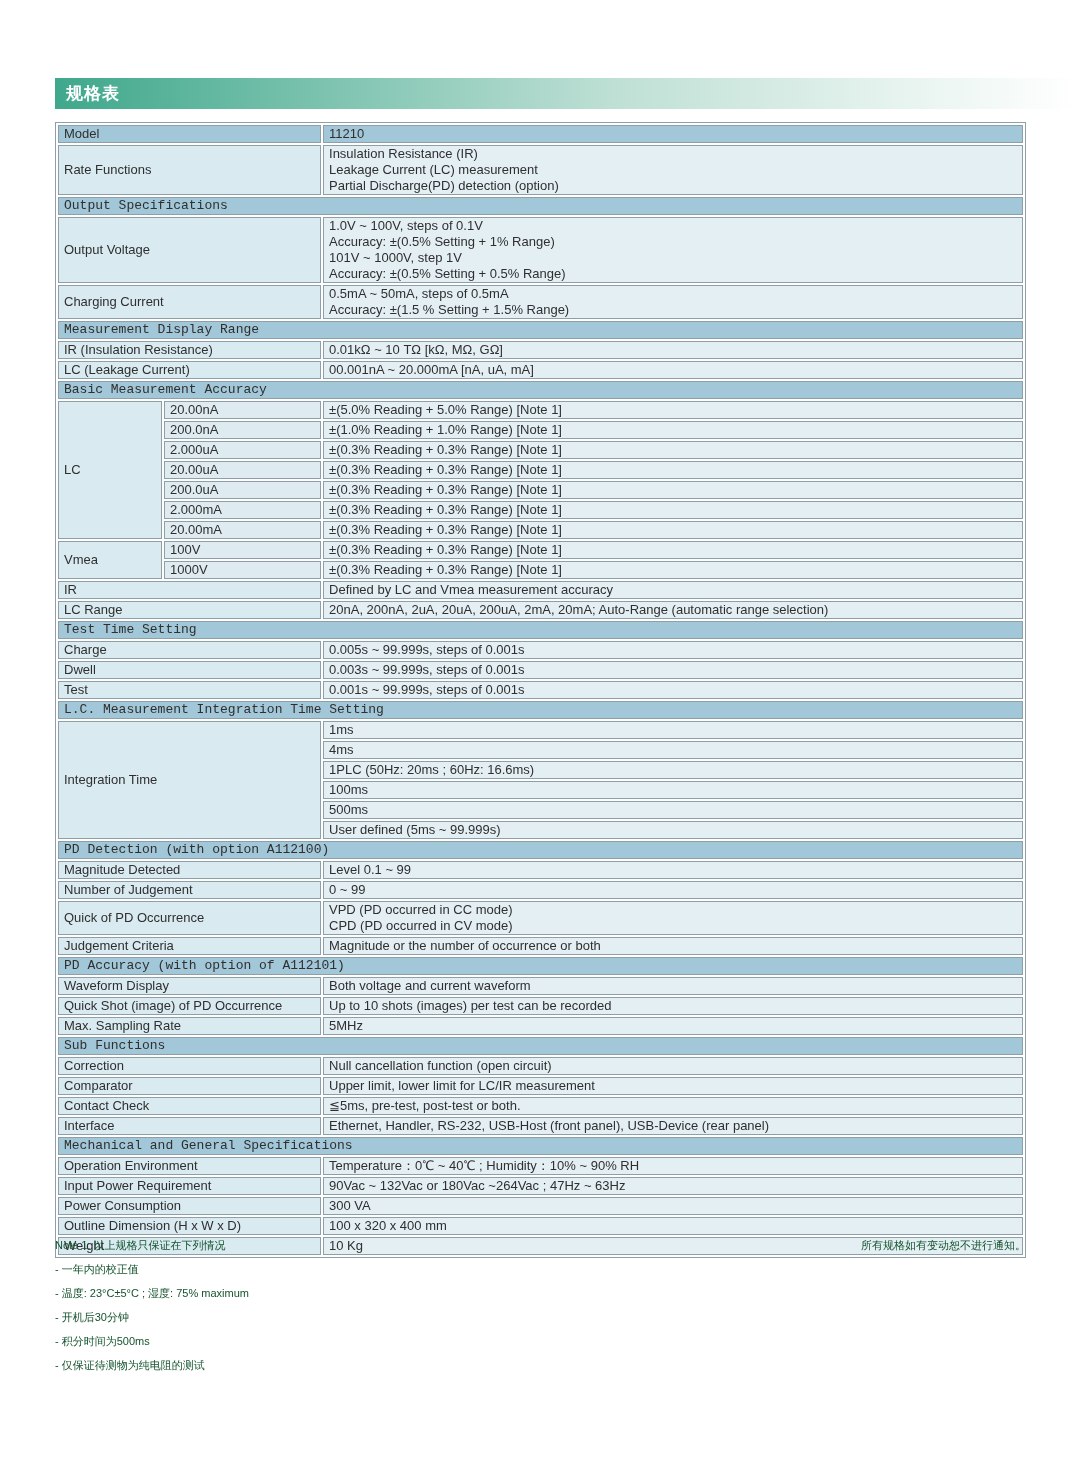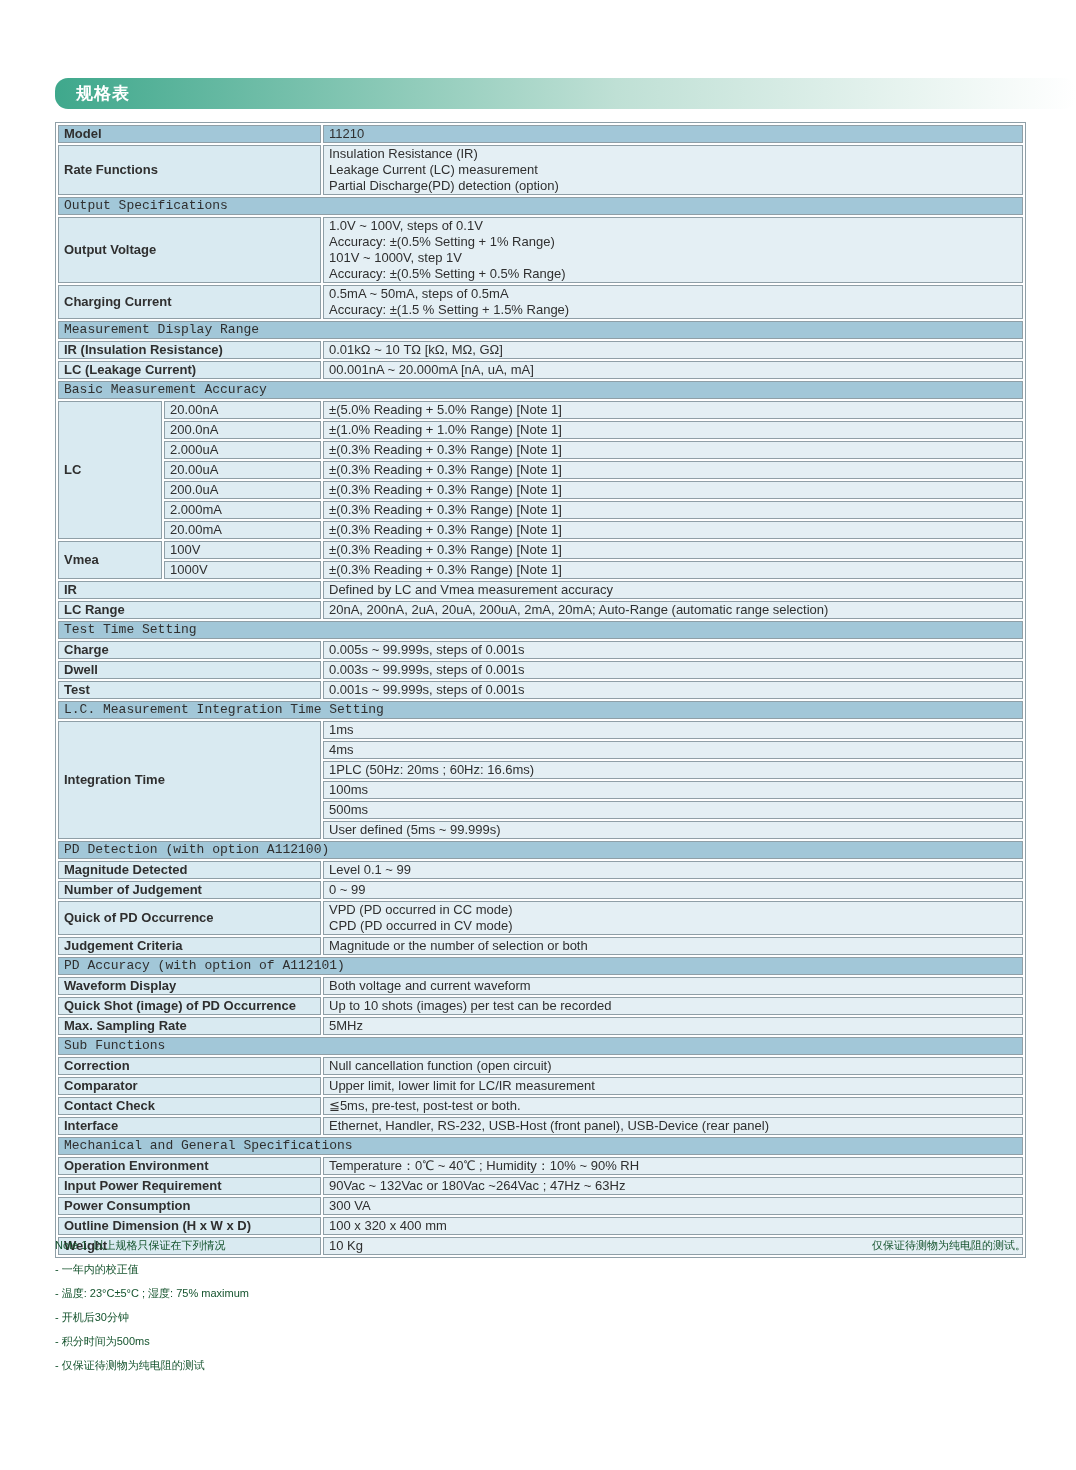"规格表" .title-bar { border-radius: 13px -> none; padding-left: 21px -> 11px }
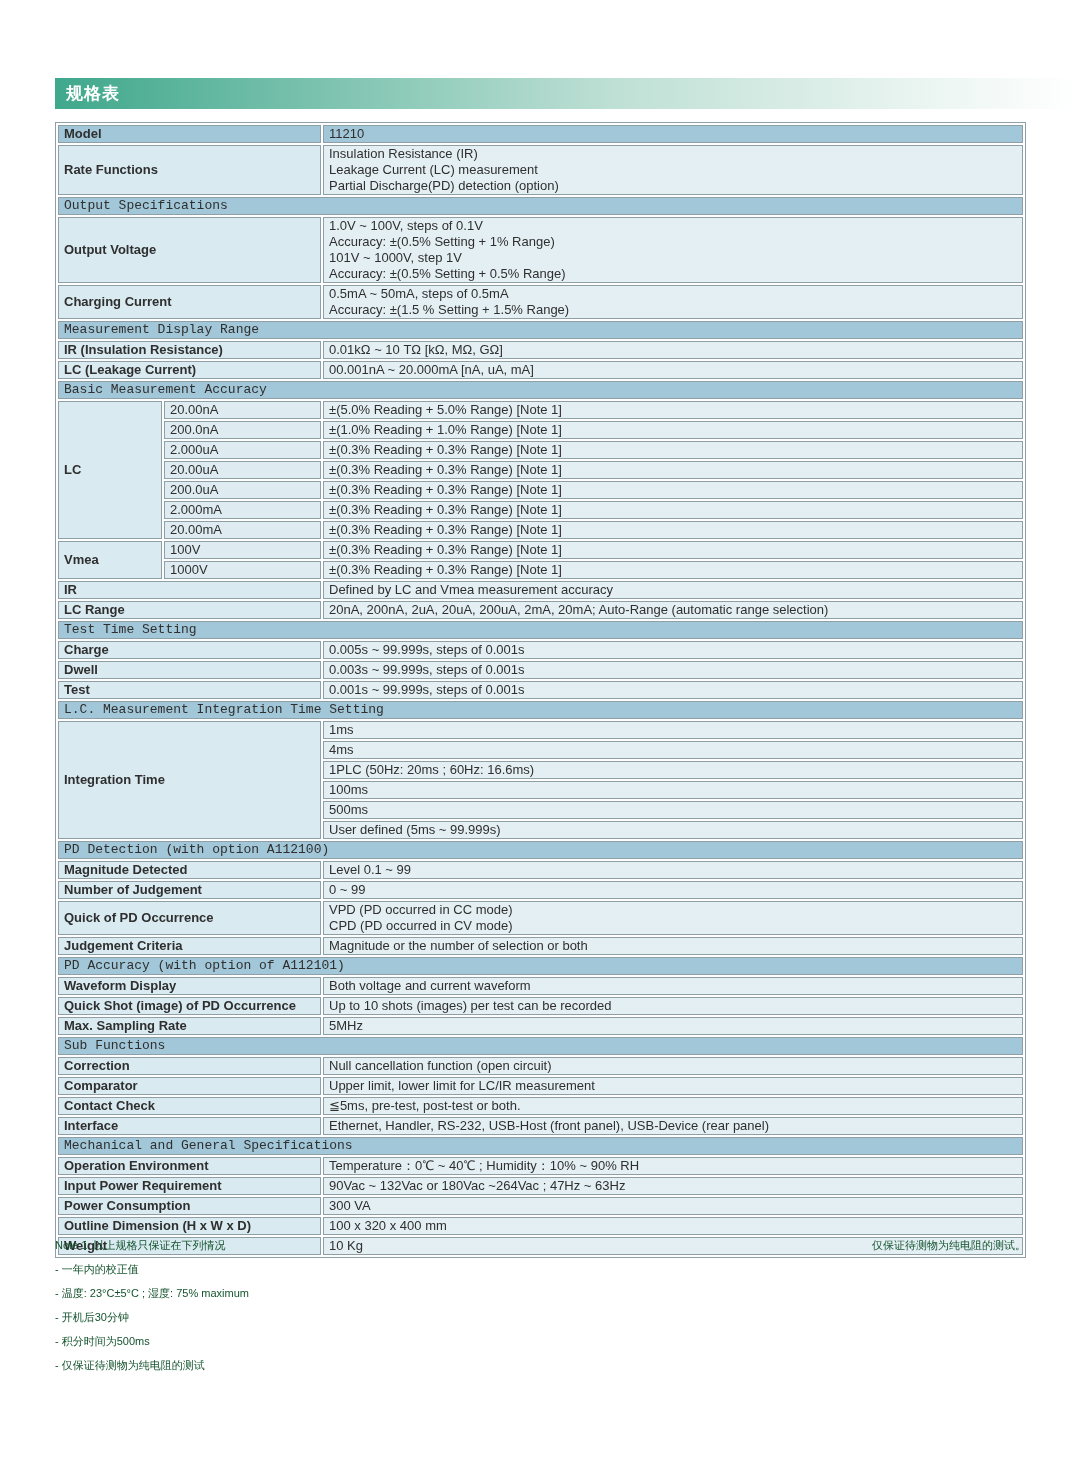"Model" td.label { font-weight: bold -> none }
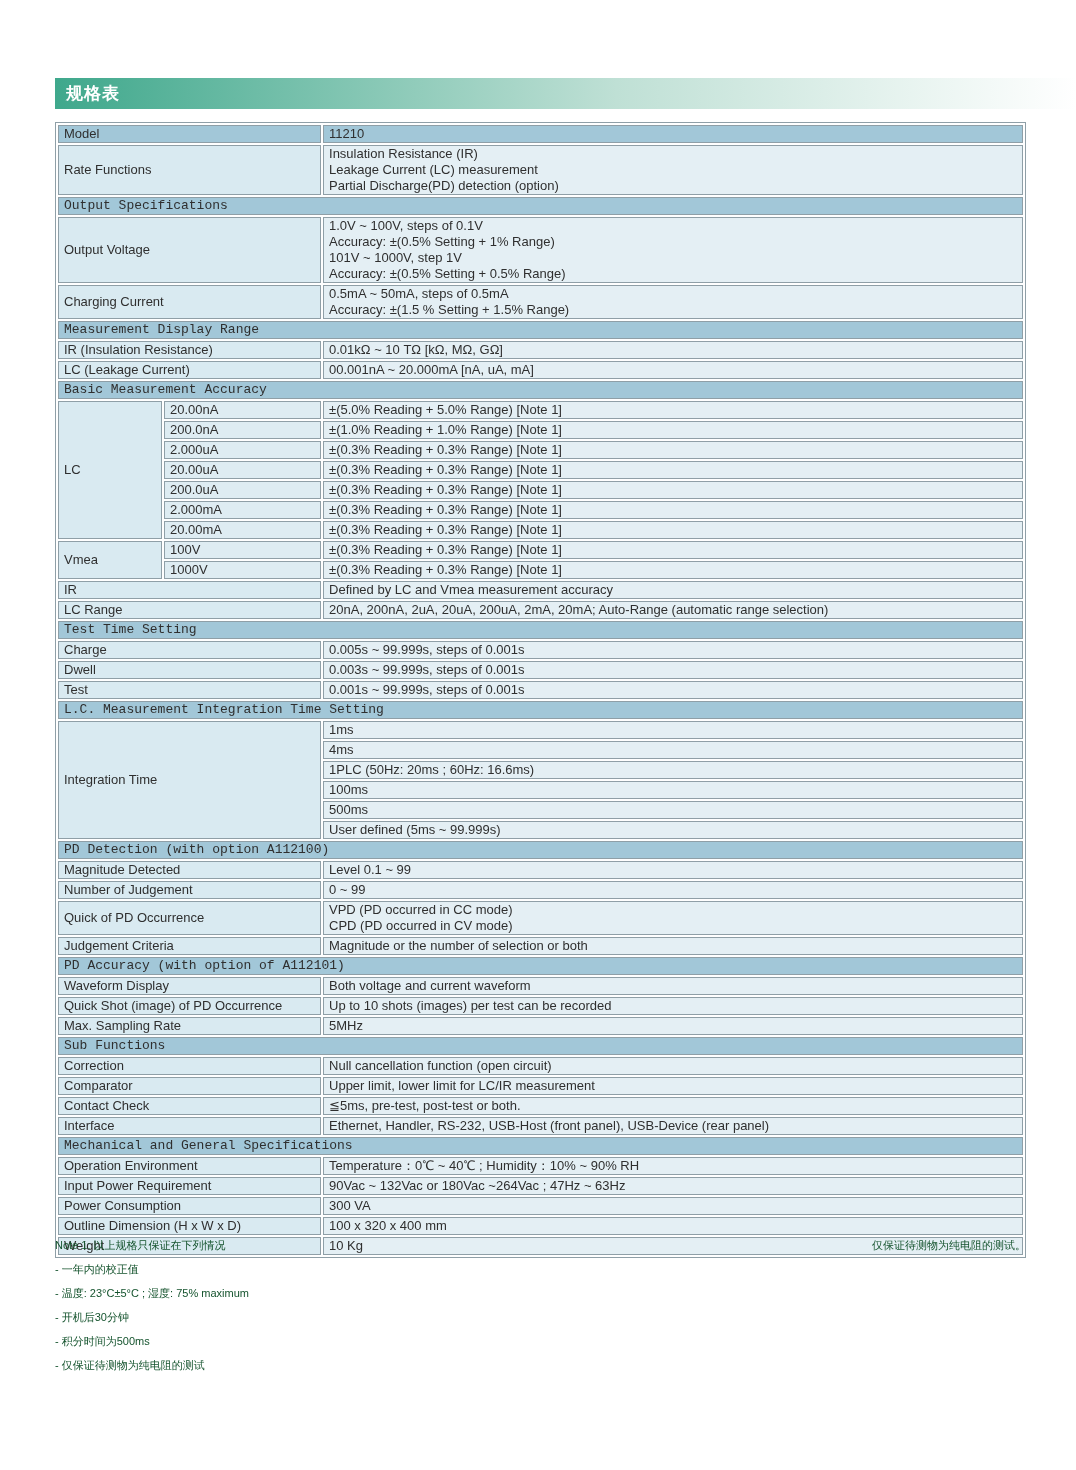"Magnitude or the number of" td.value { text: selection -> occurrence }
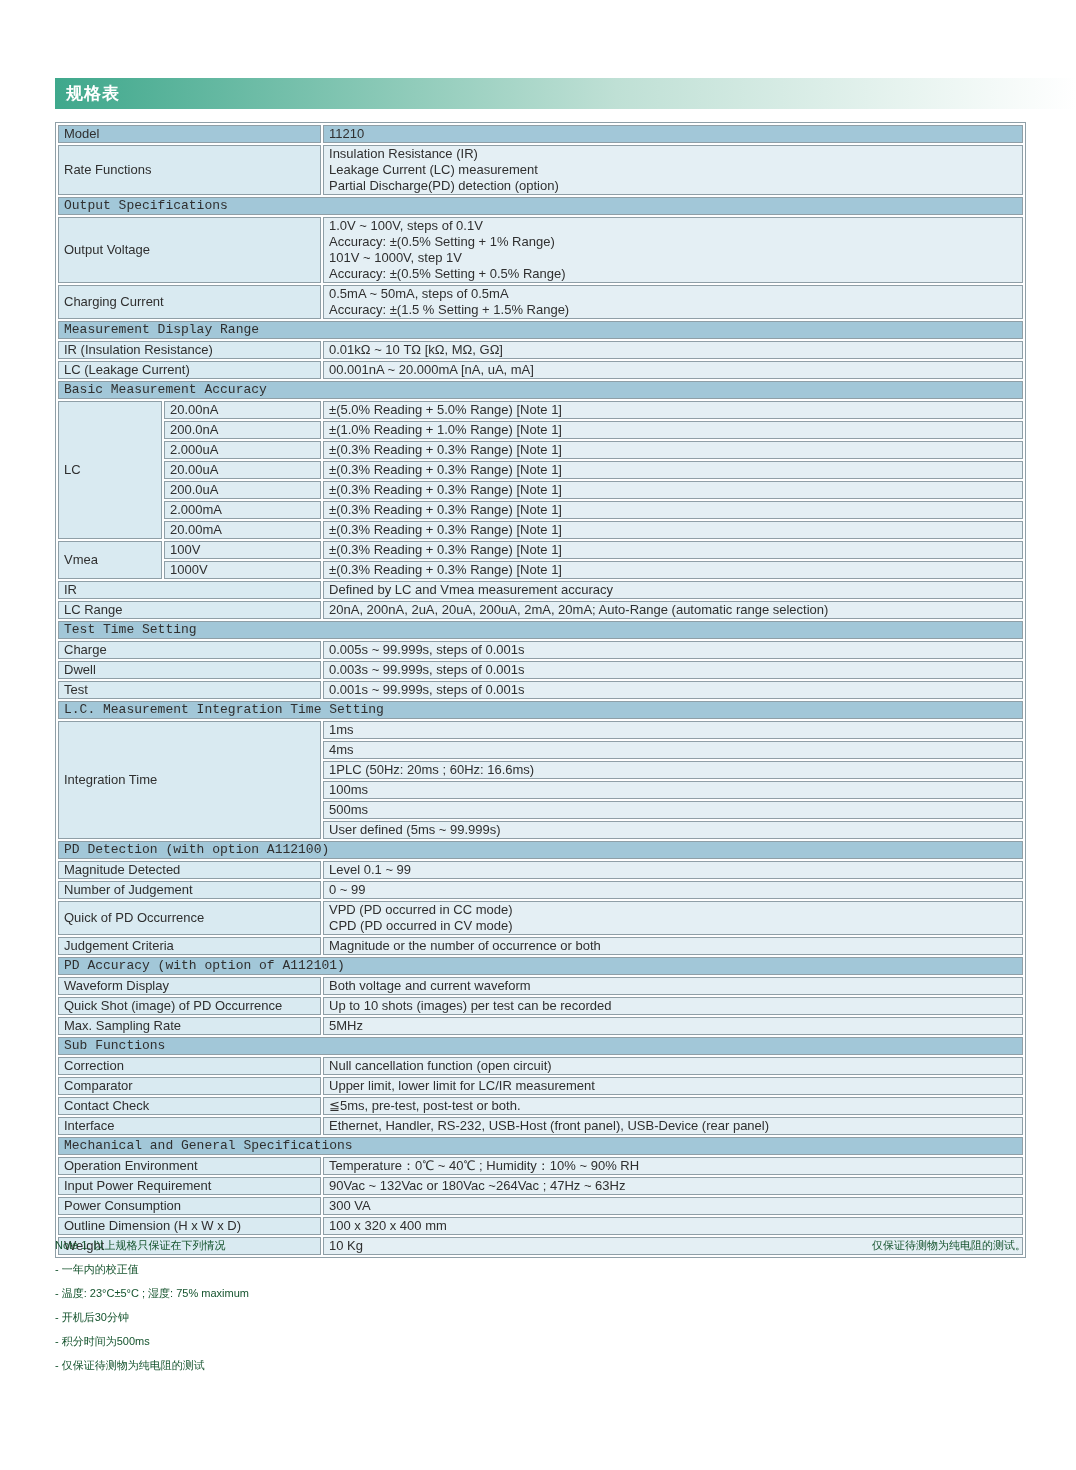"仅保证待测物为纯电阻的测试。" span { text: 仅保证待测物为纯电阻的测试 -> 所有规格如有变动恕不进行通知 }
